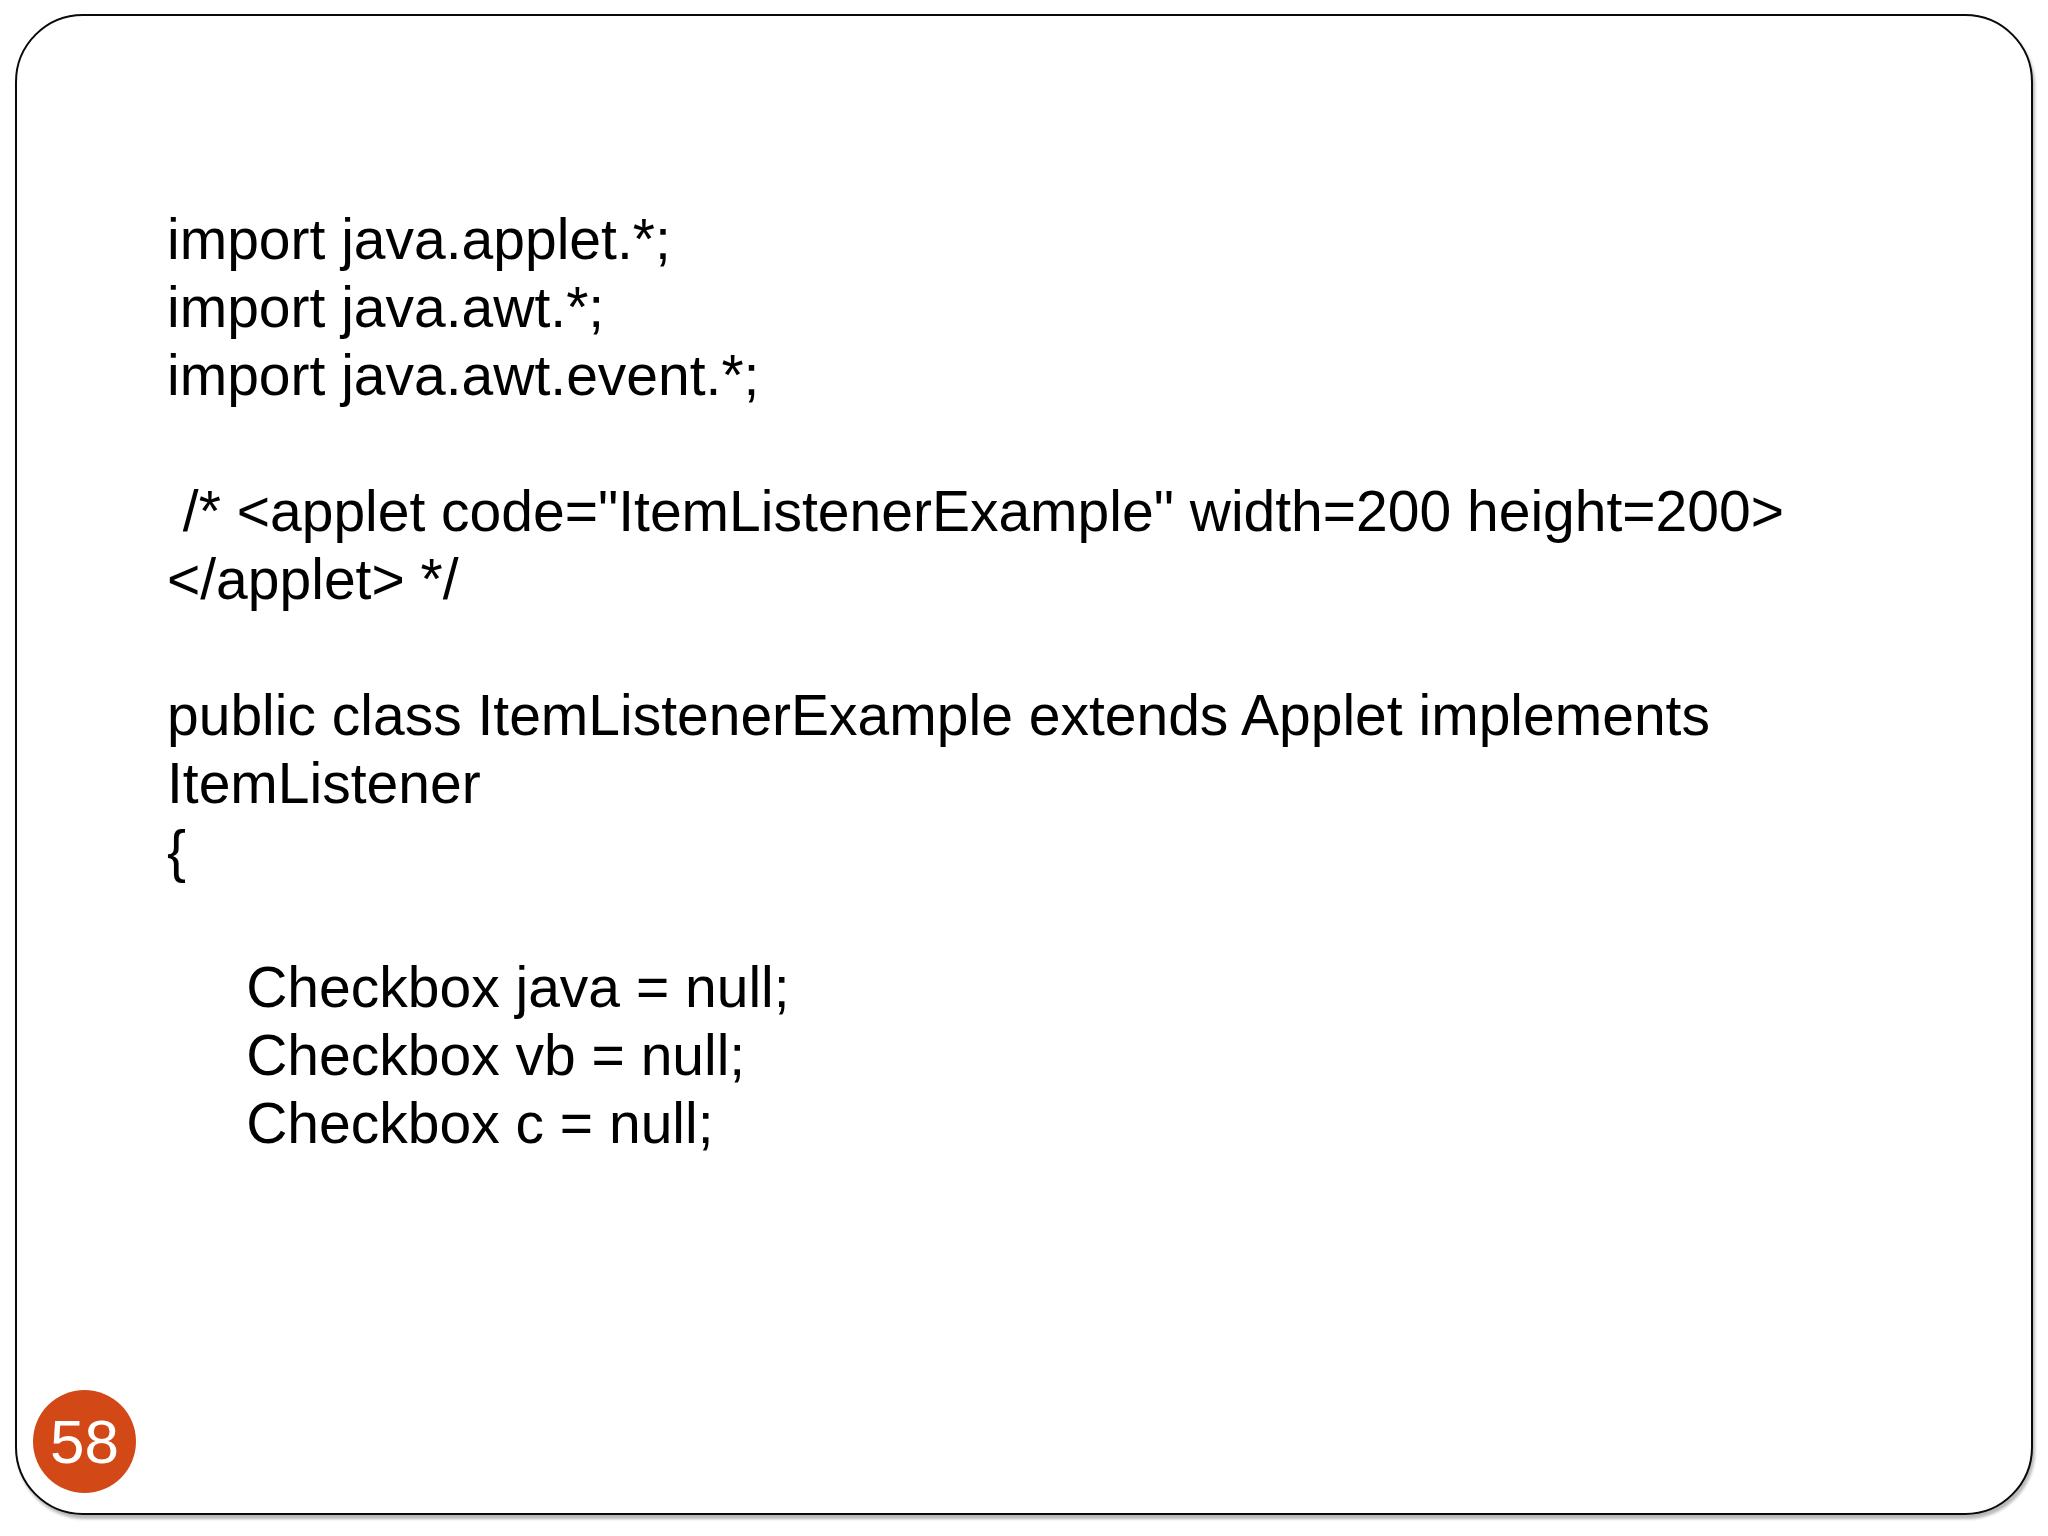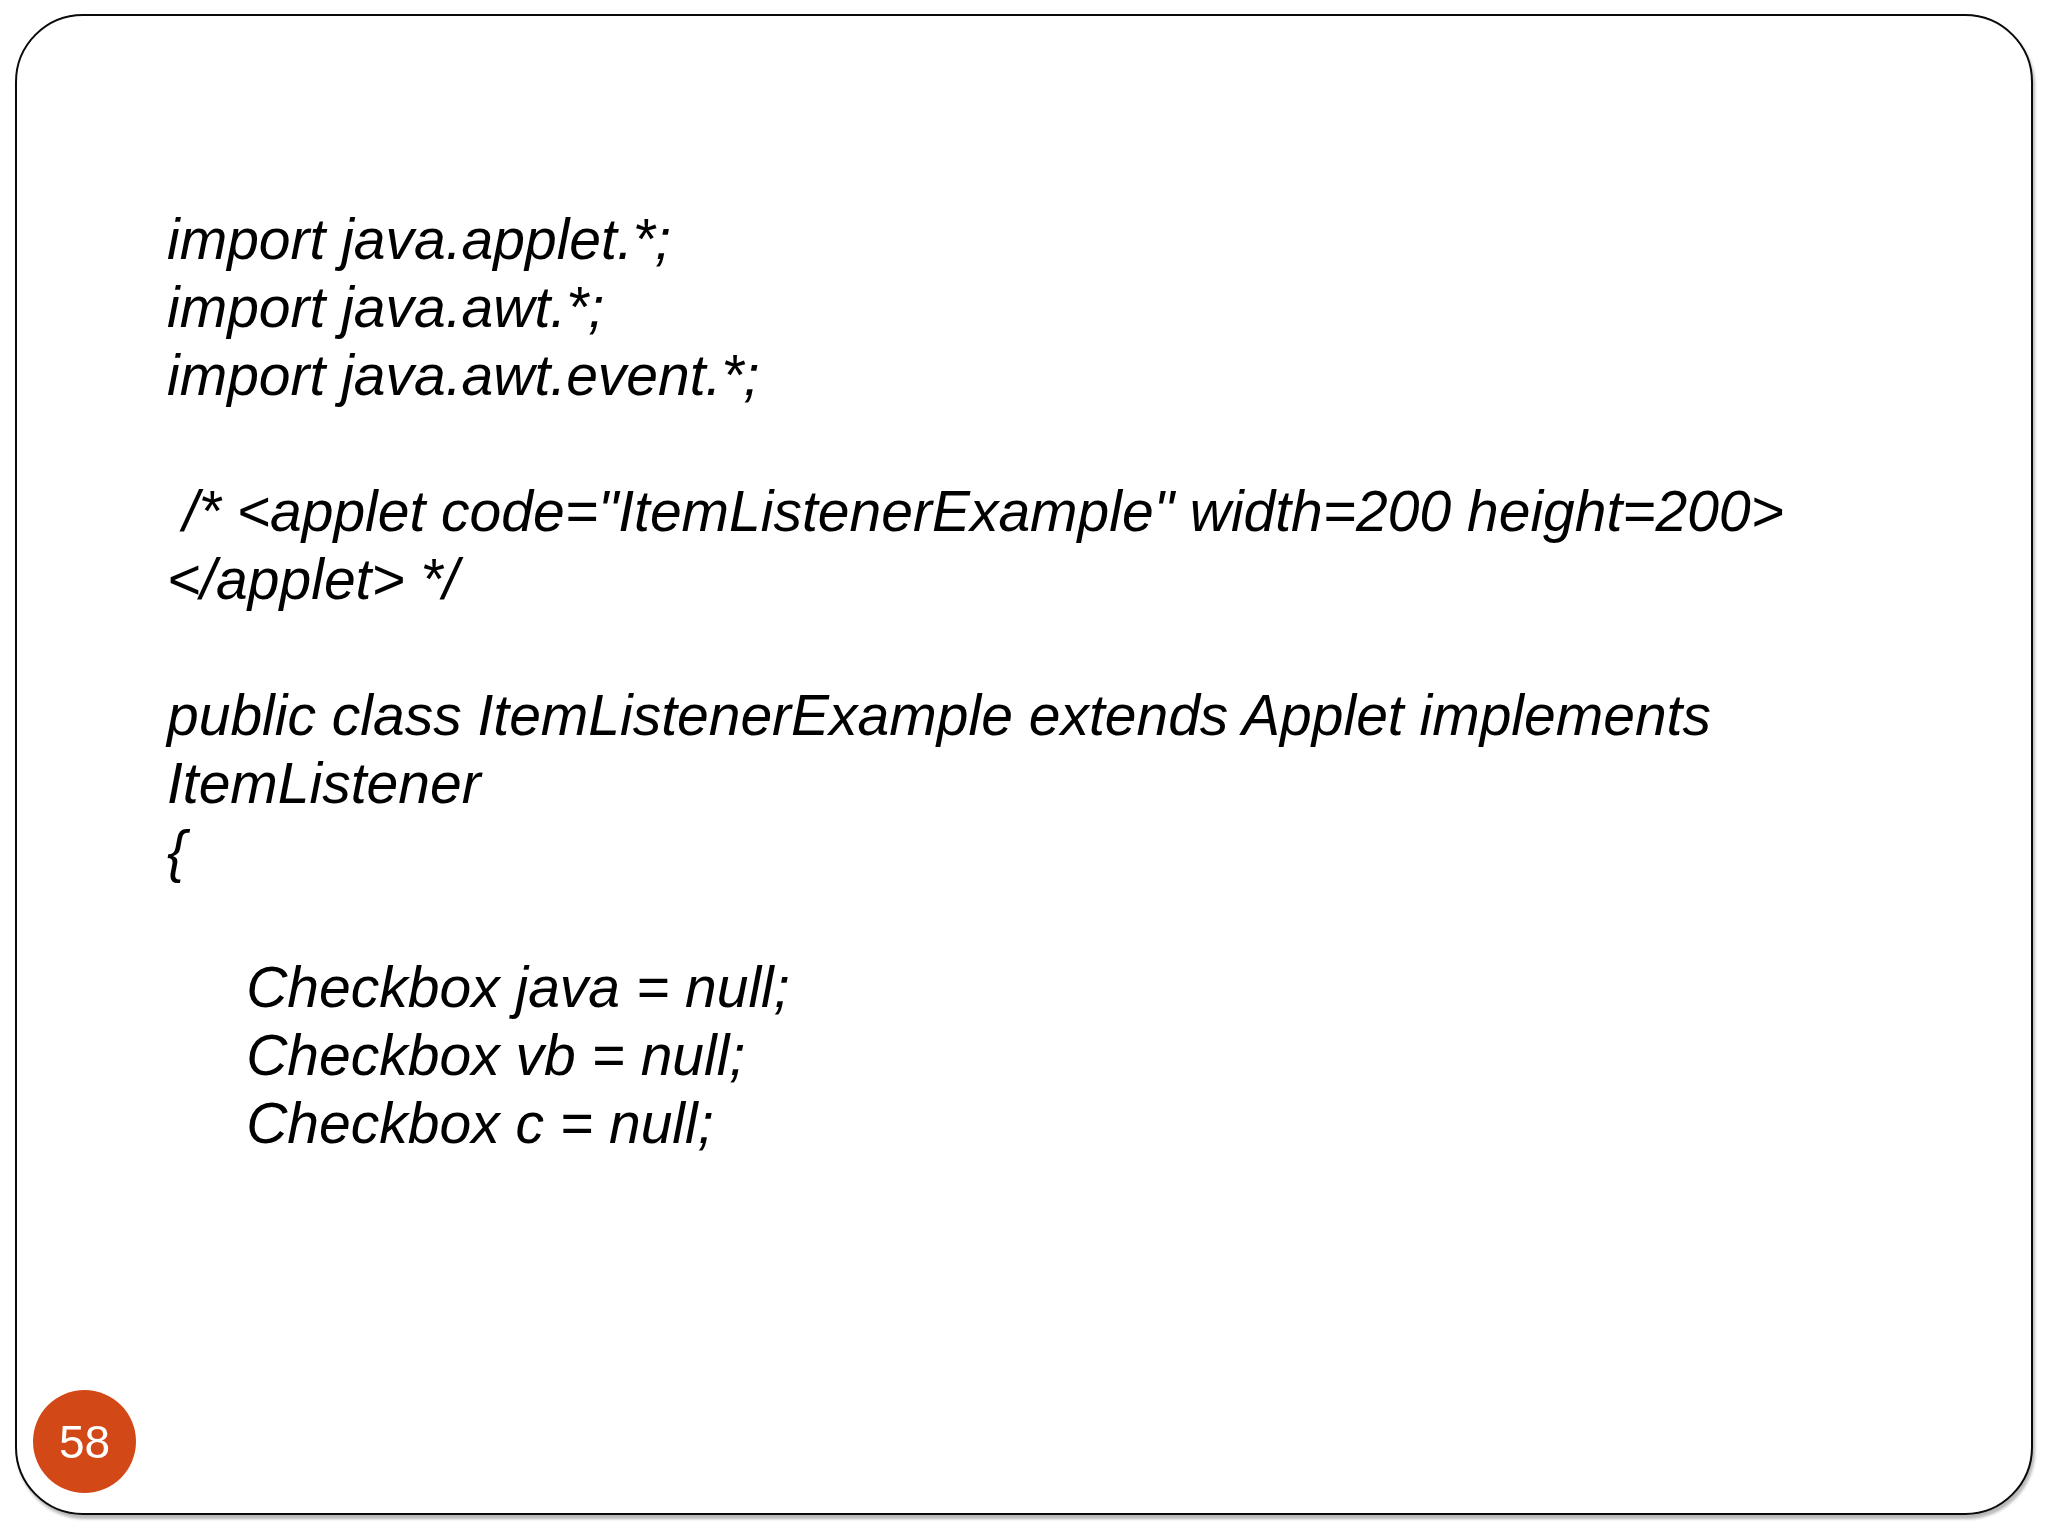"import java.applet.*;" .code-line { font-style: italic -> none }
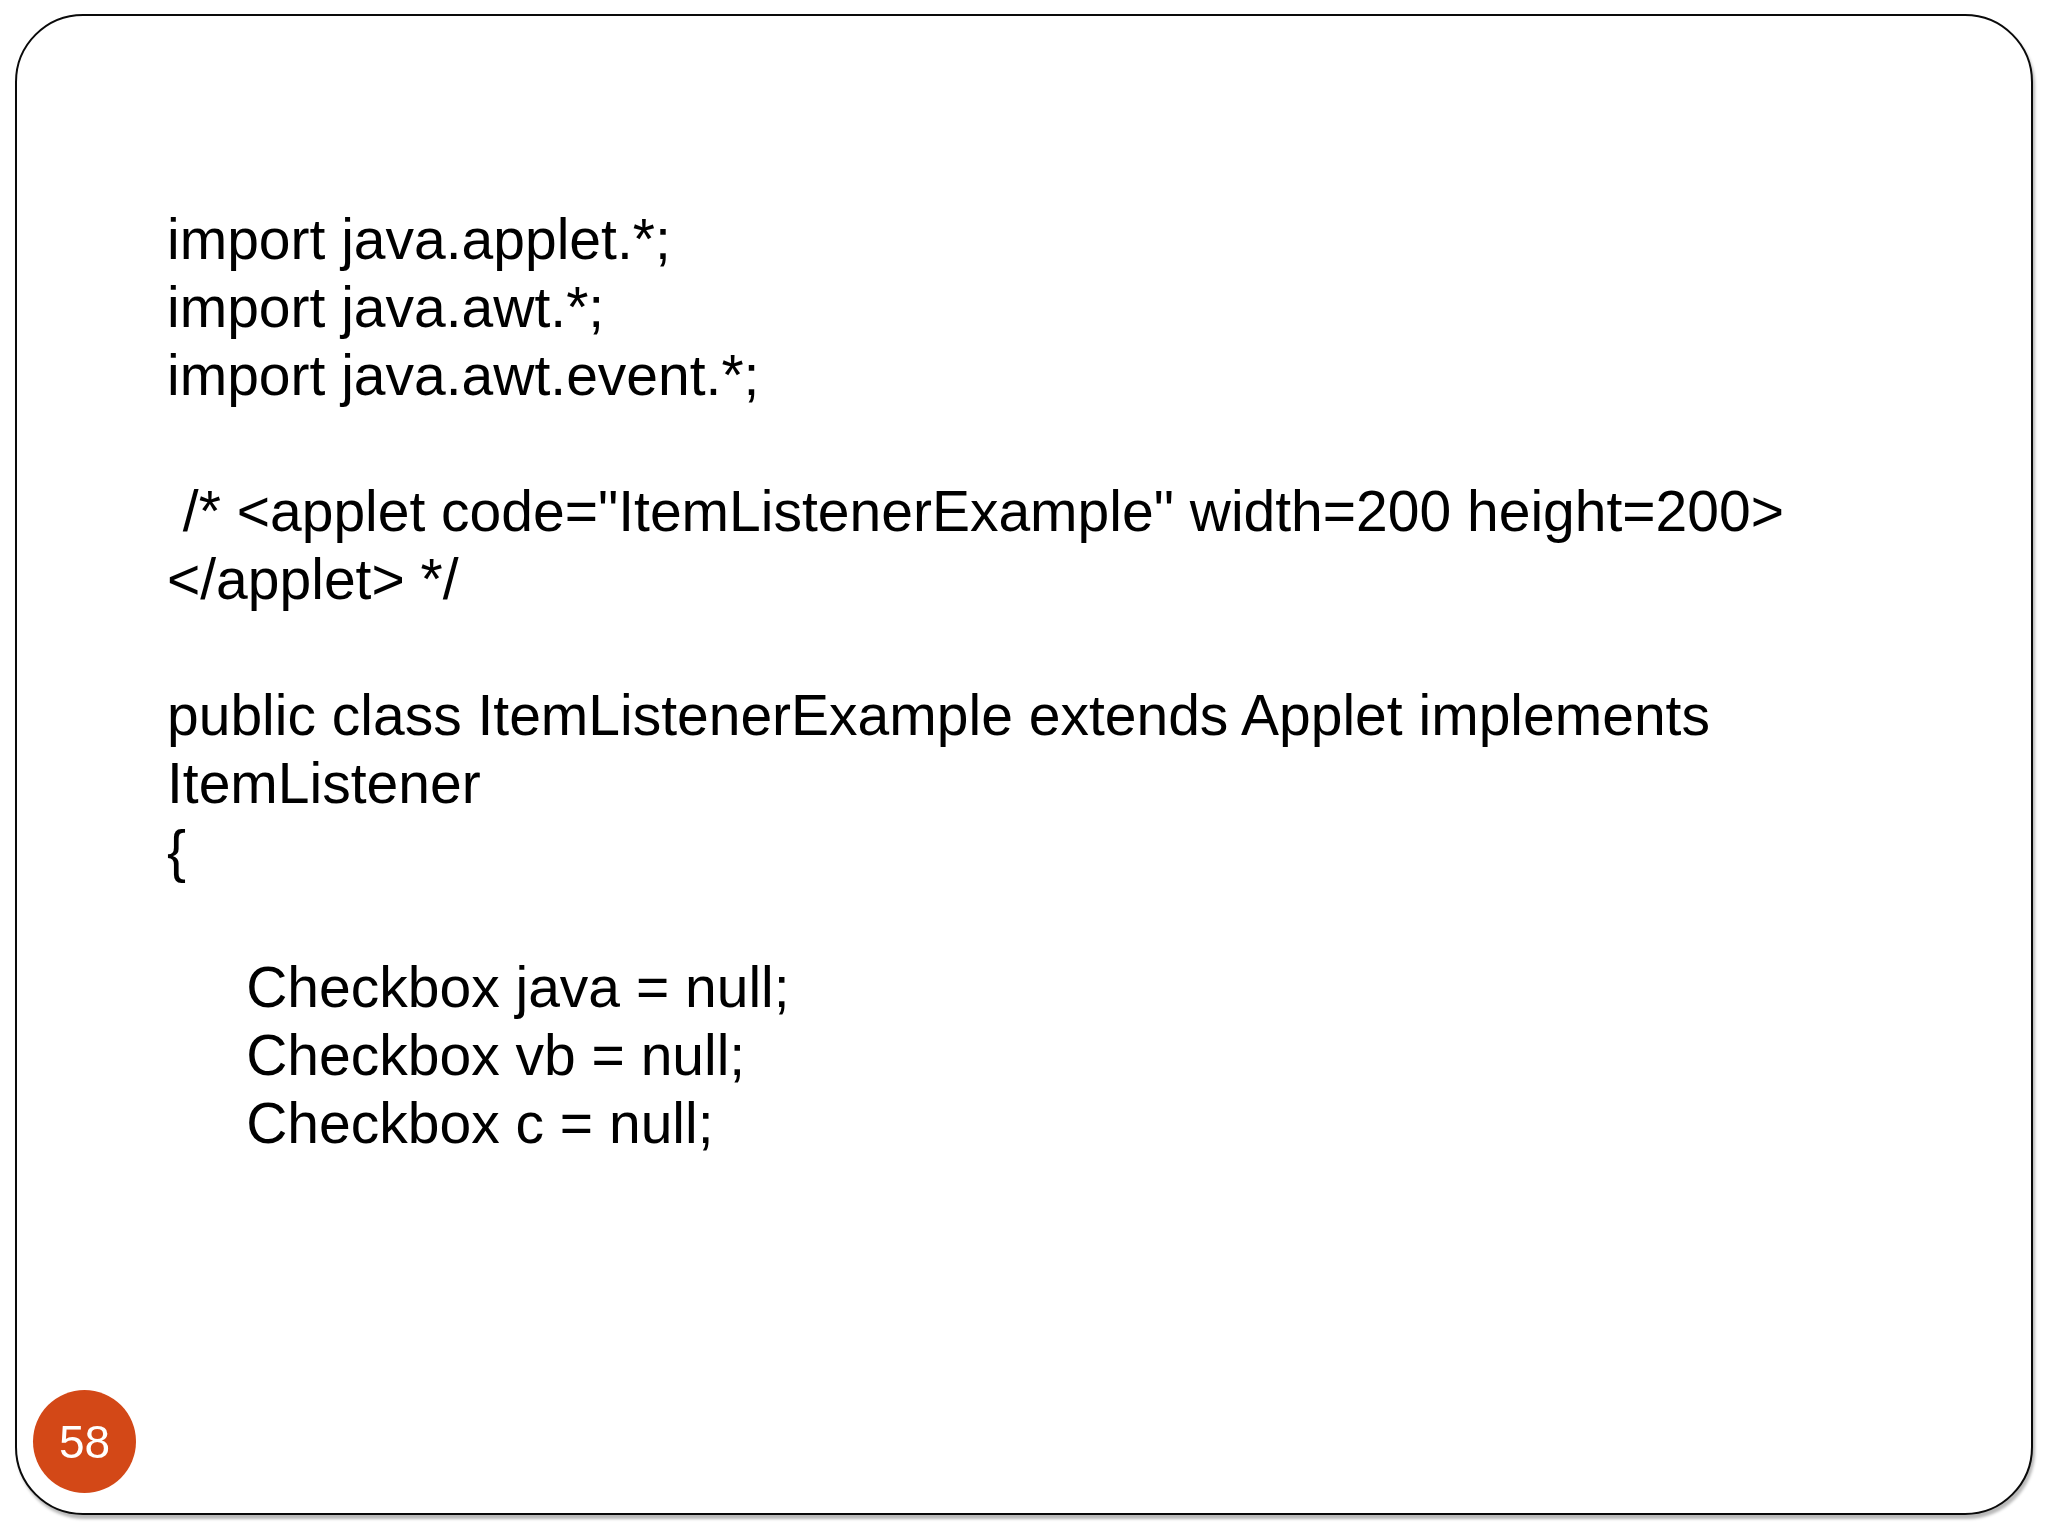"58" .page-number { font-size: 46px -> 62px }
